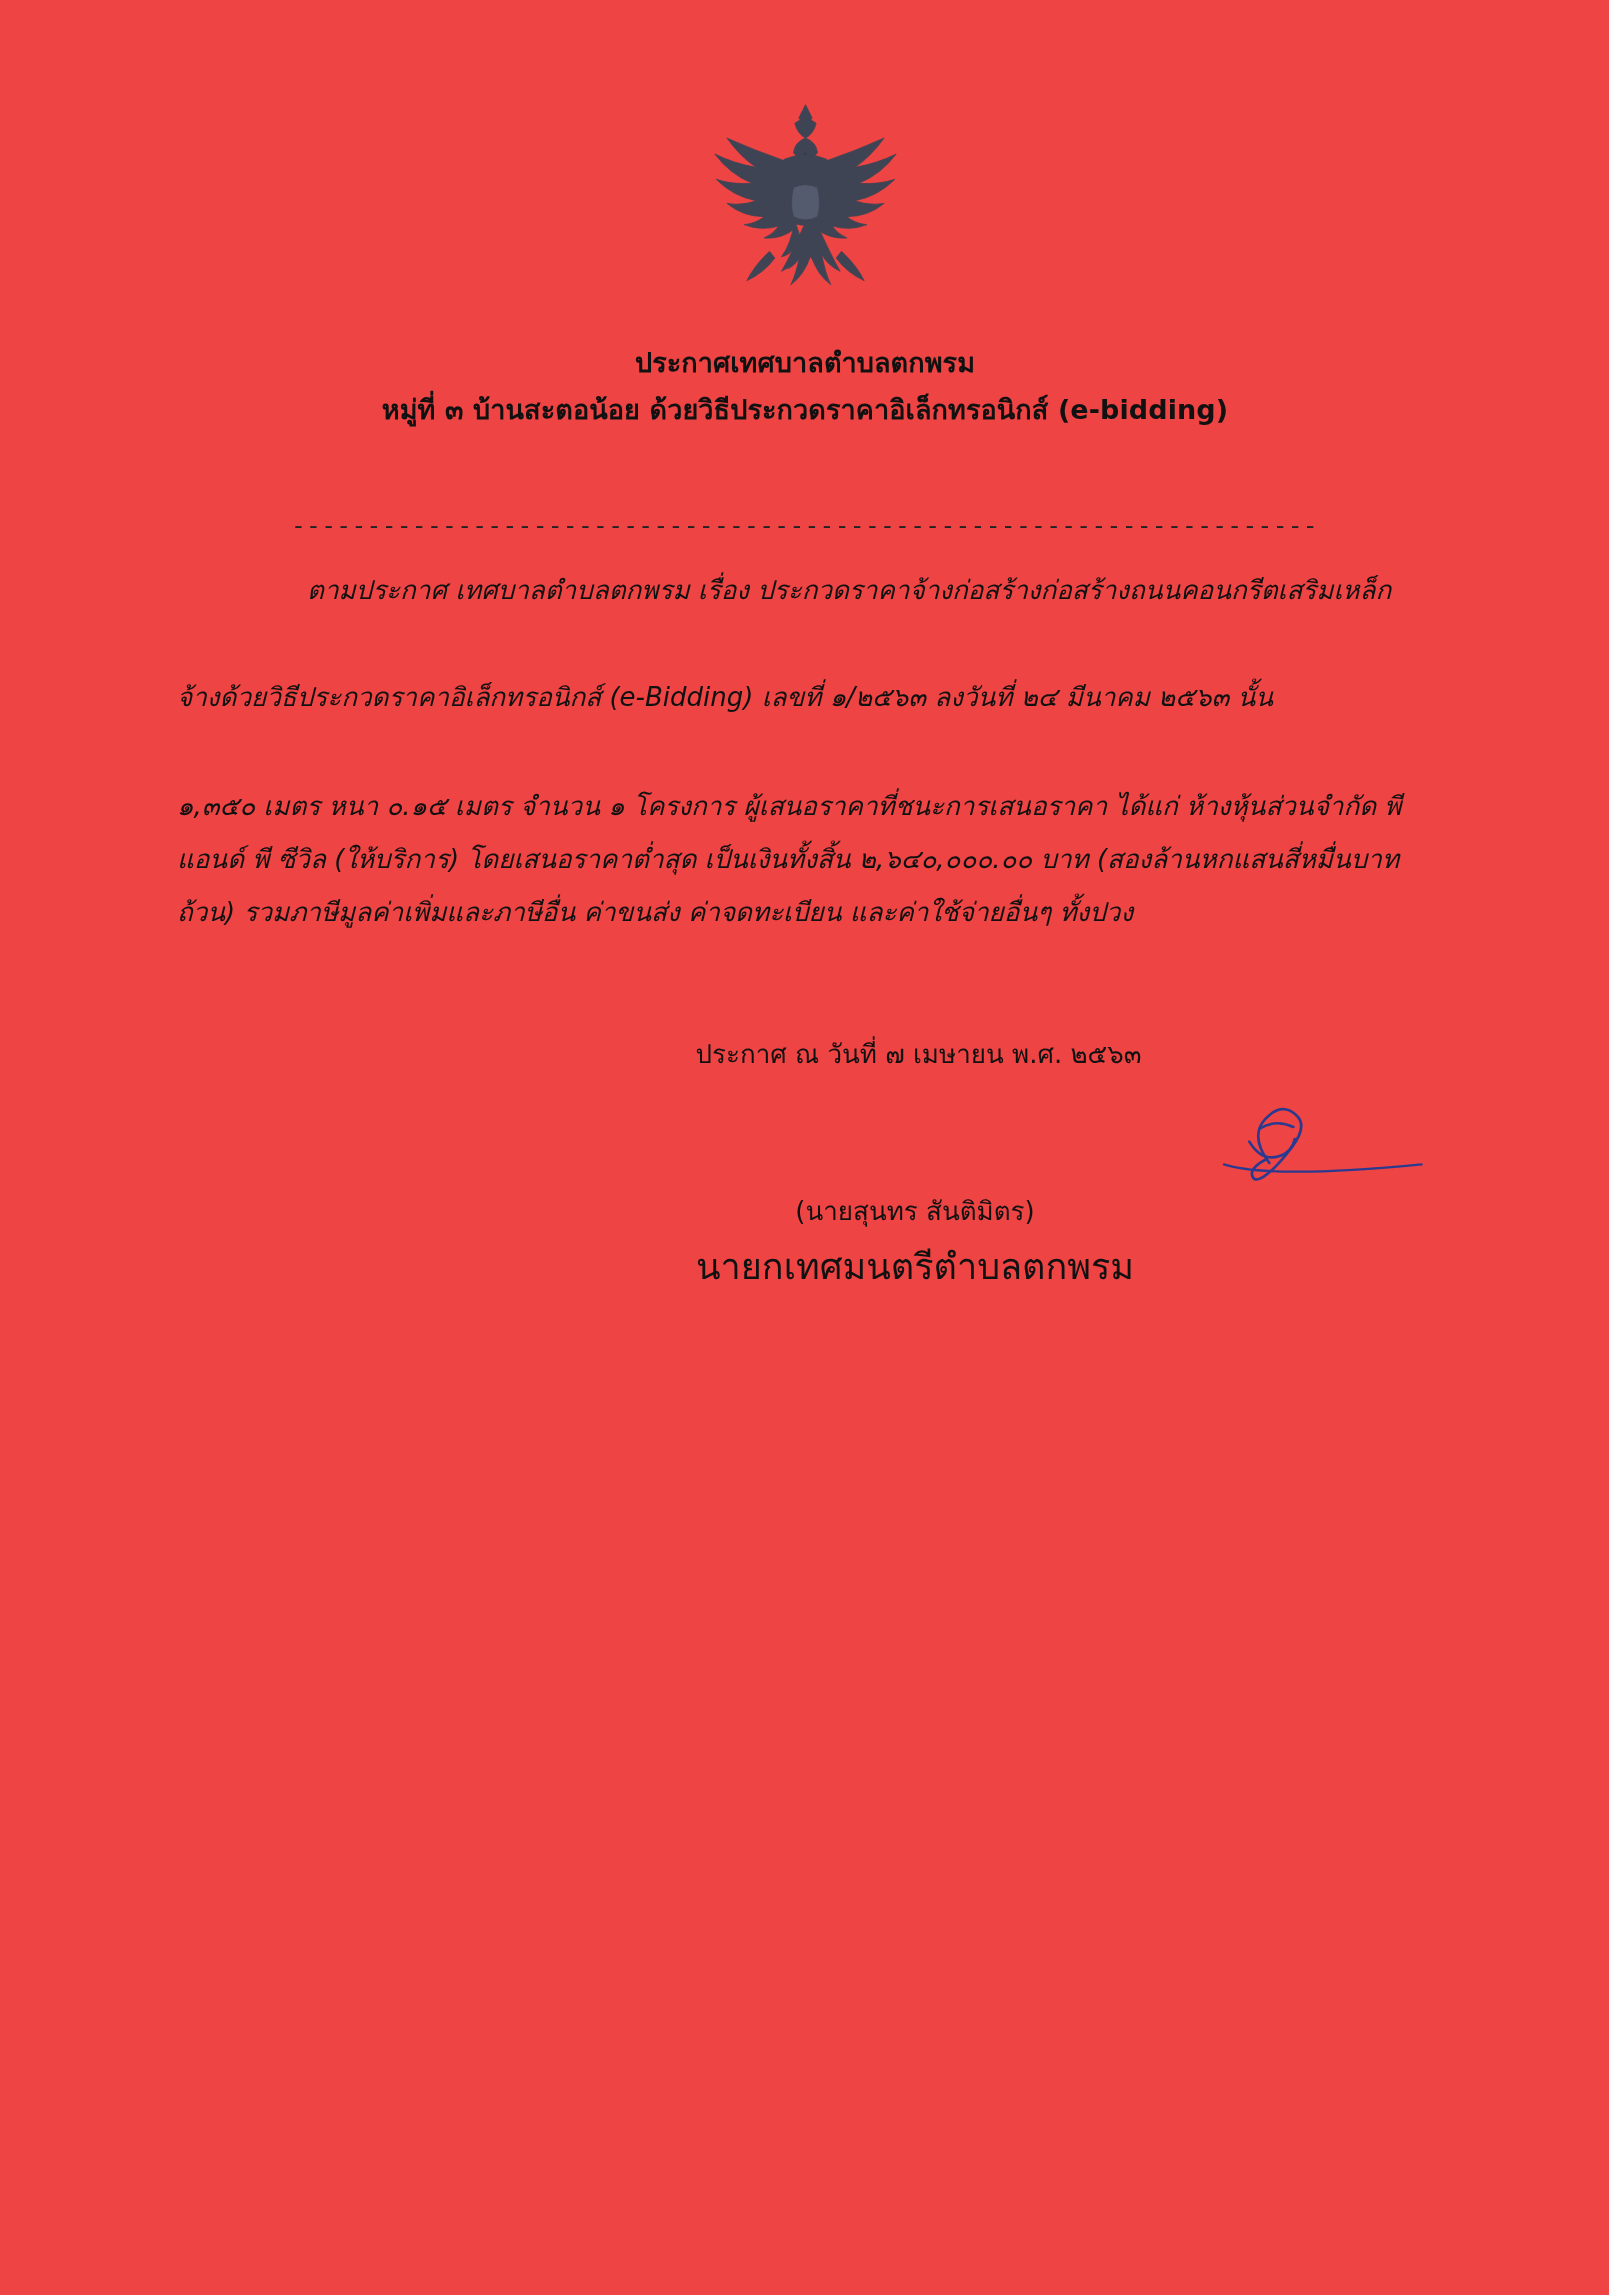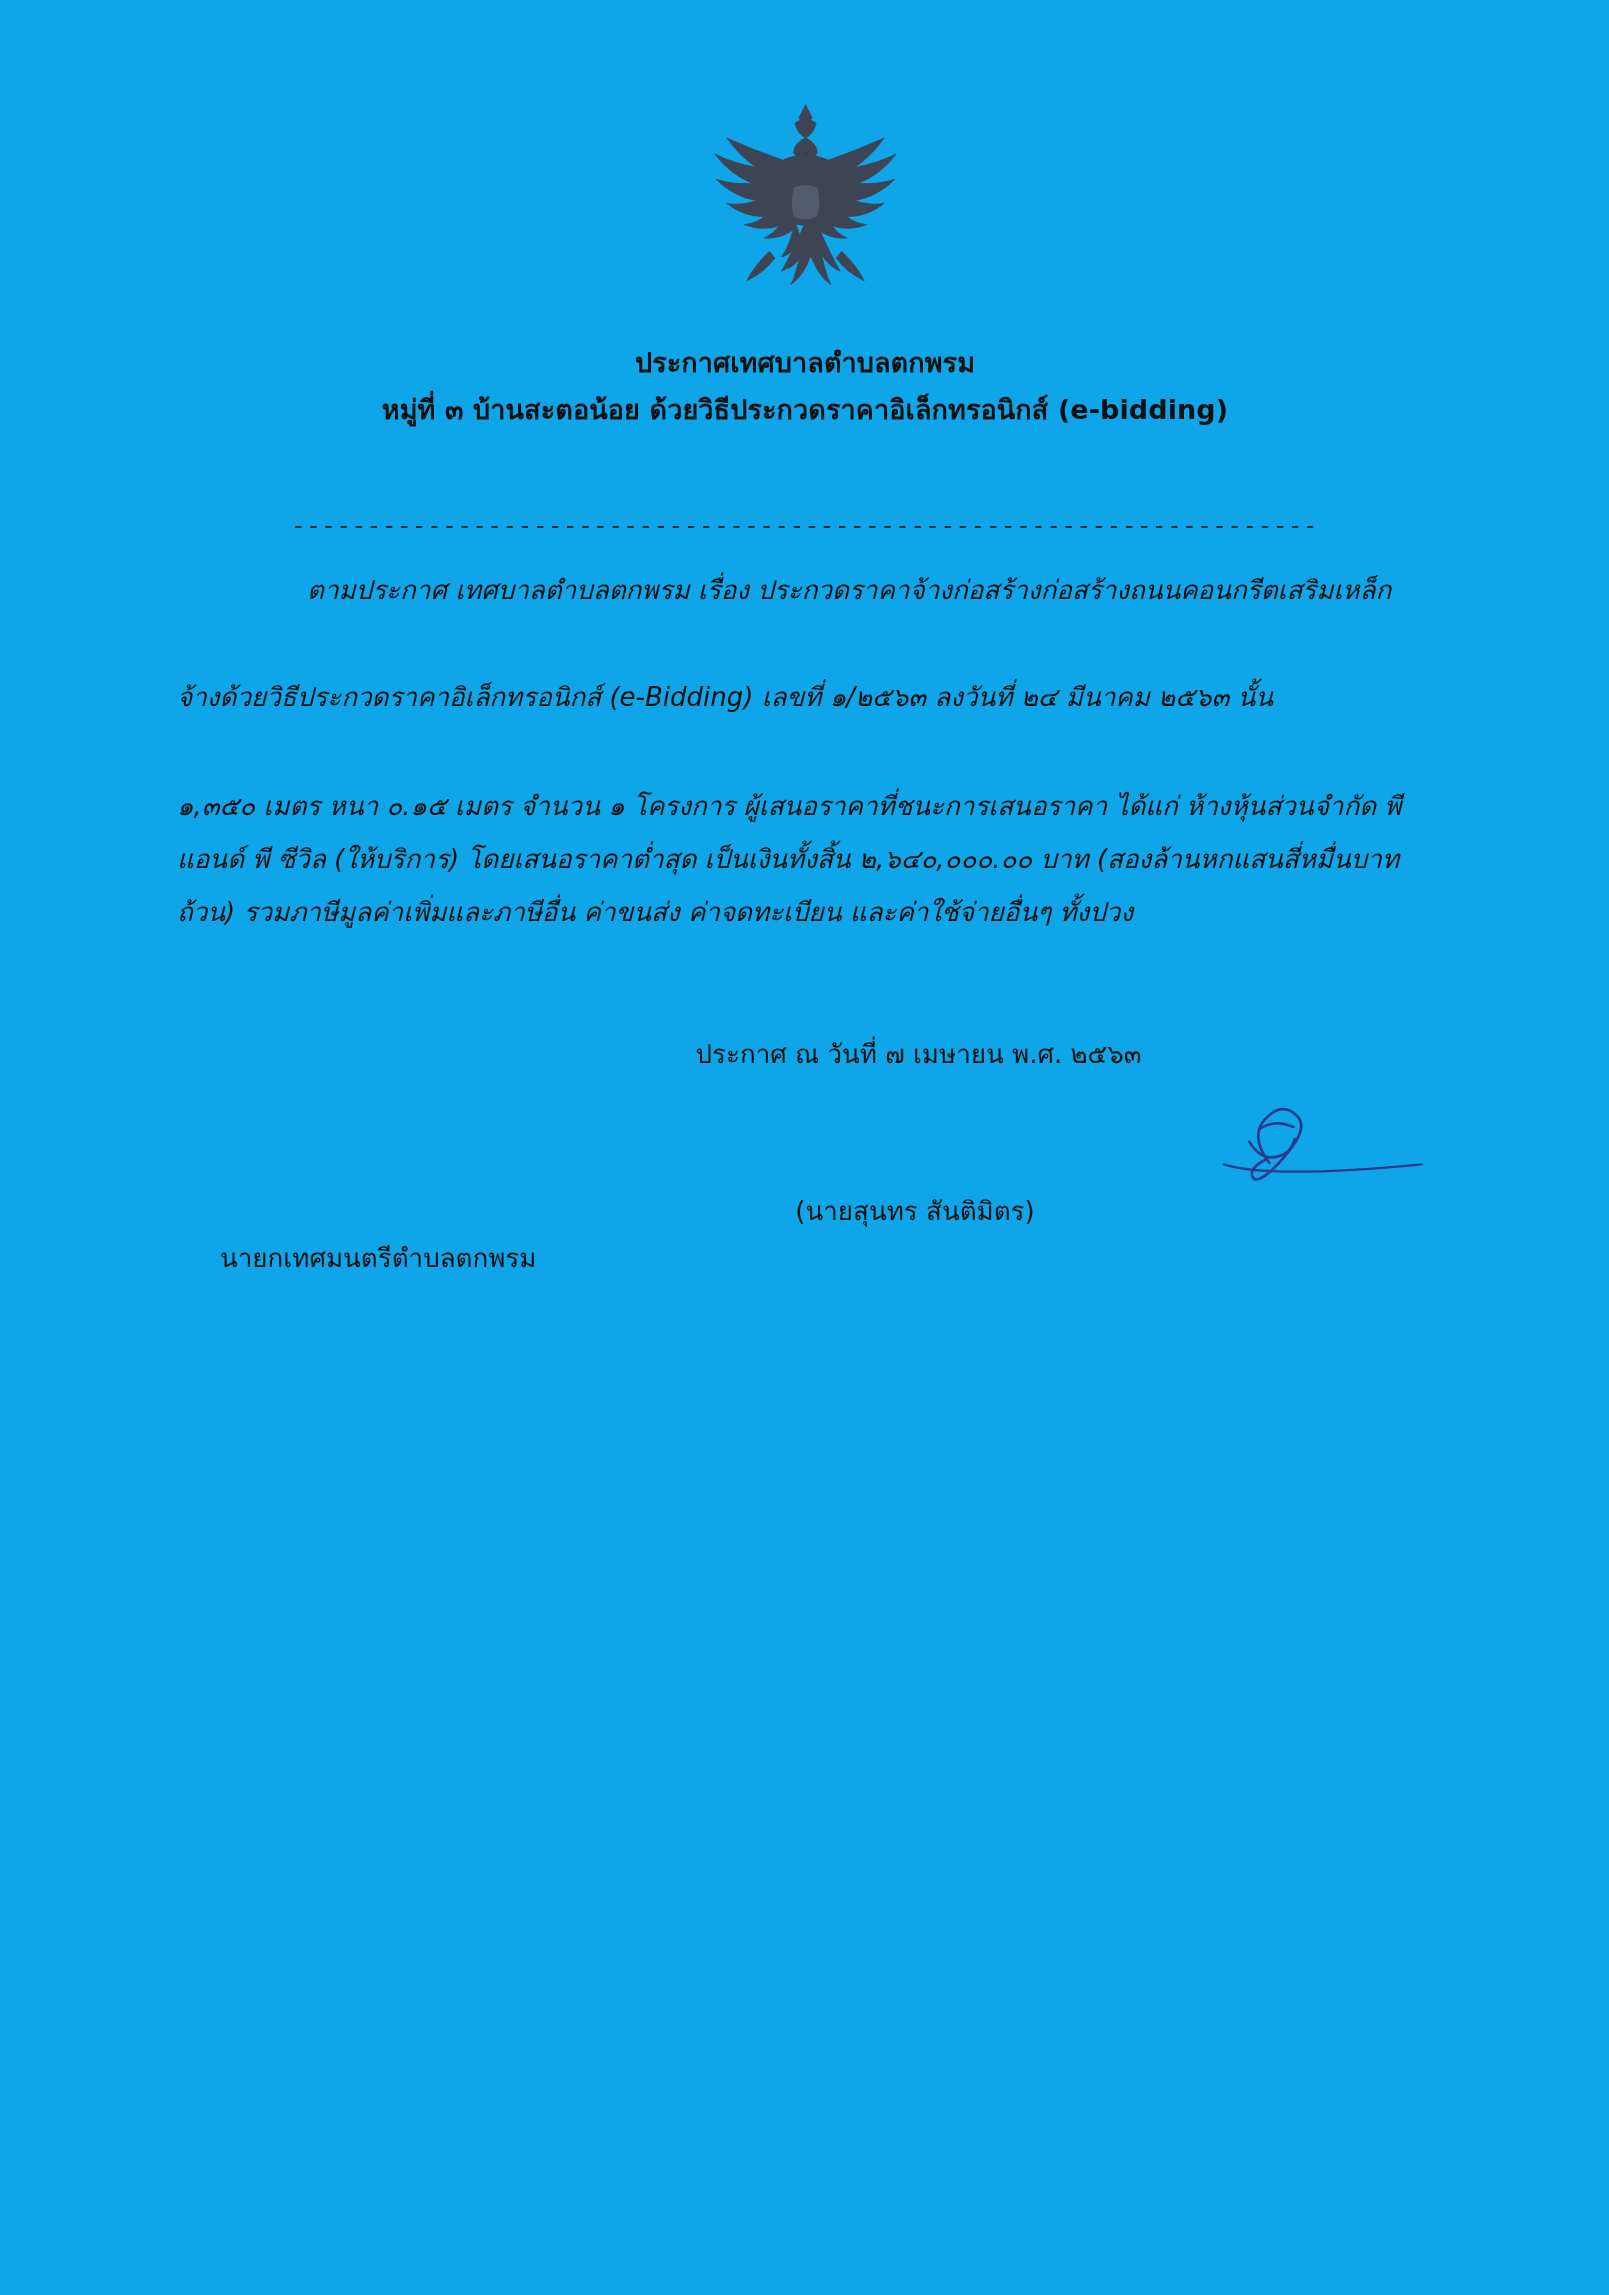"ประกาศเทศบาลตำบลตกพรม" .page { background: #0ea5e9 -> #ef4444 }
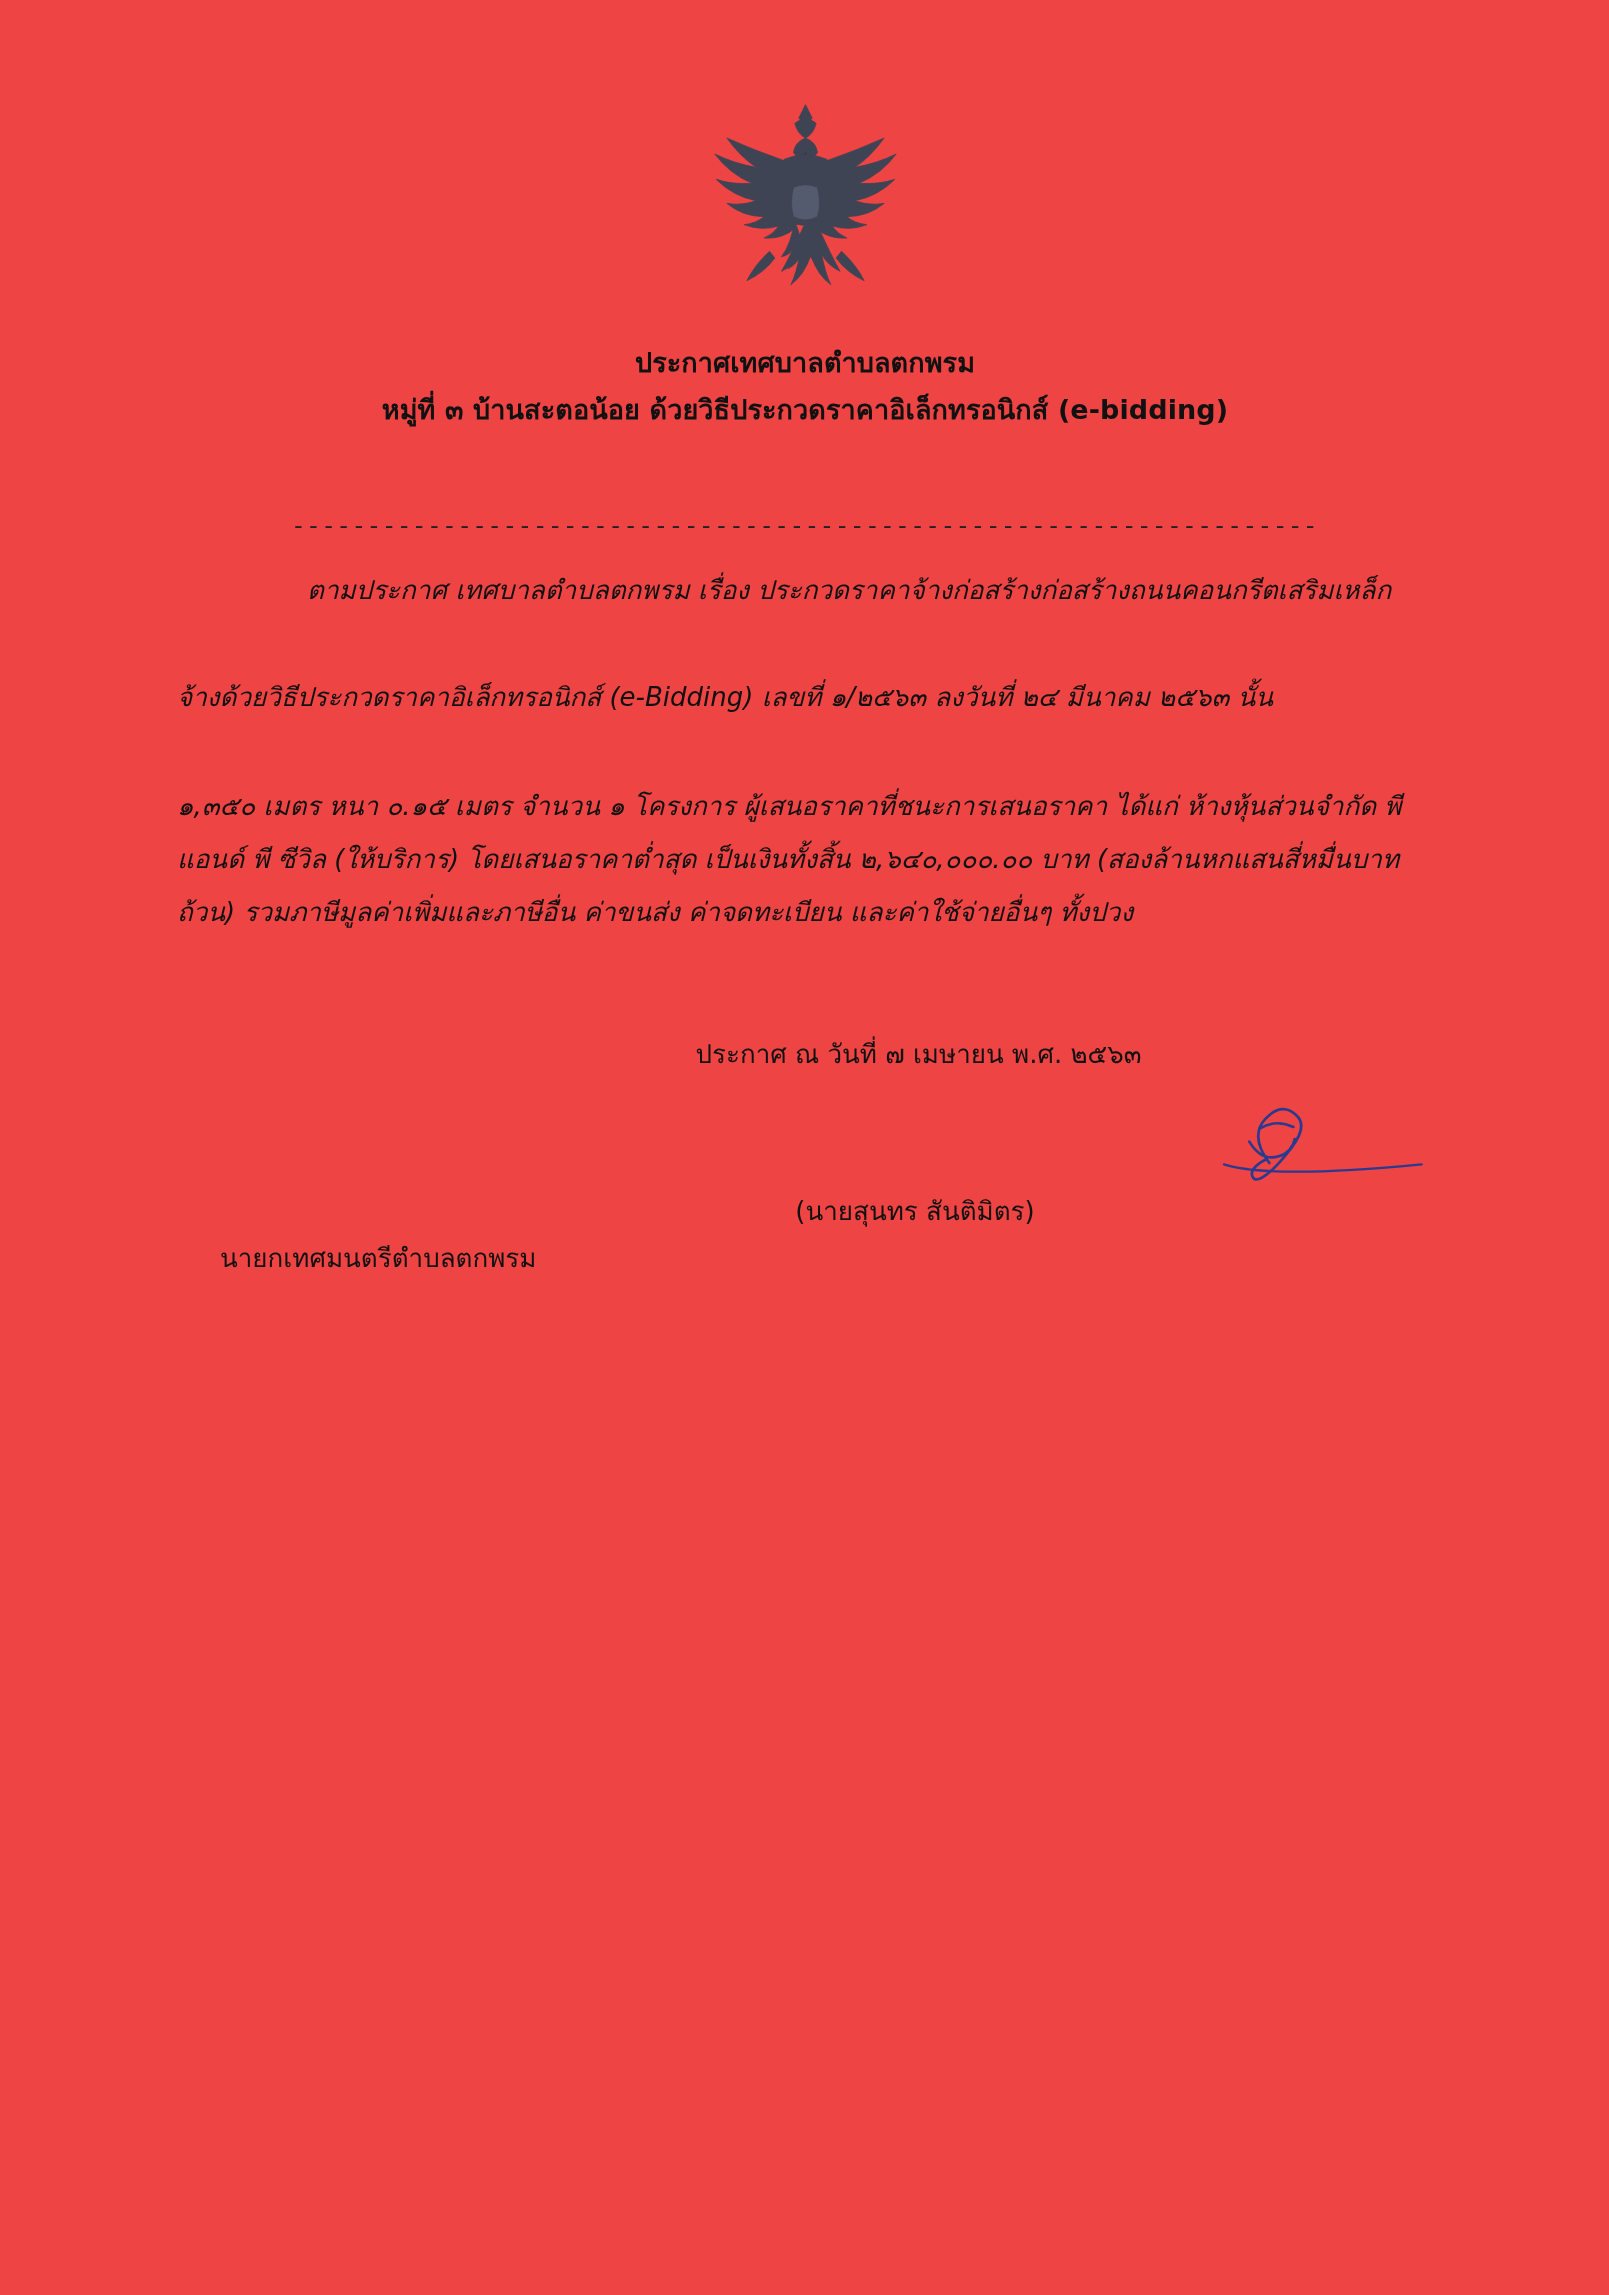"นายกเทศมนตรีตำบลตกพรม" .signer-title { font-size: 26px -> 36px; text-align: left -> center }
